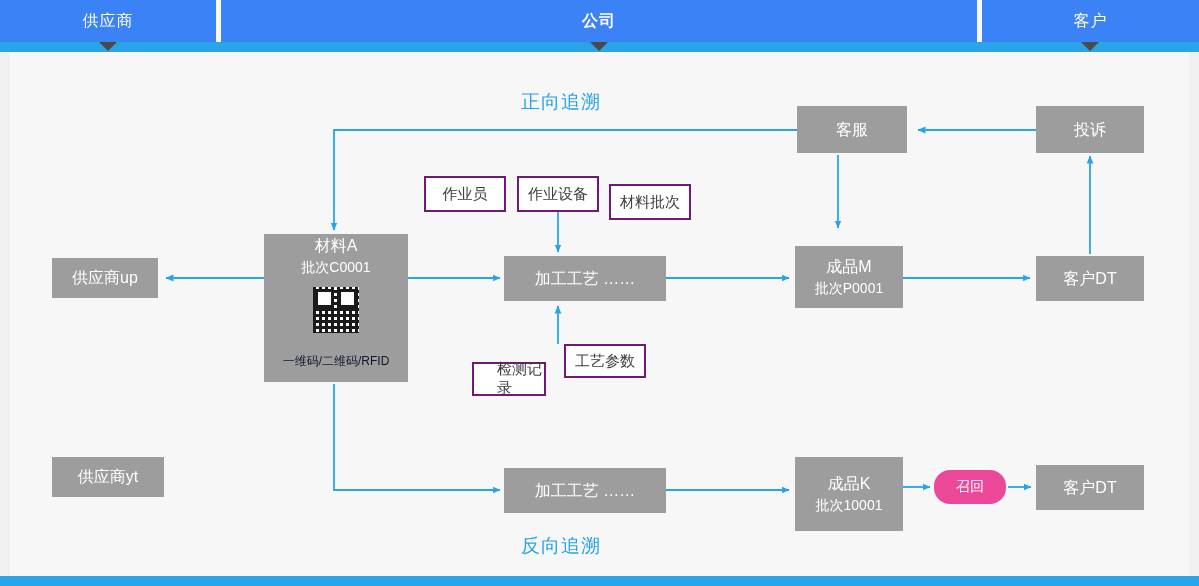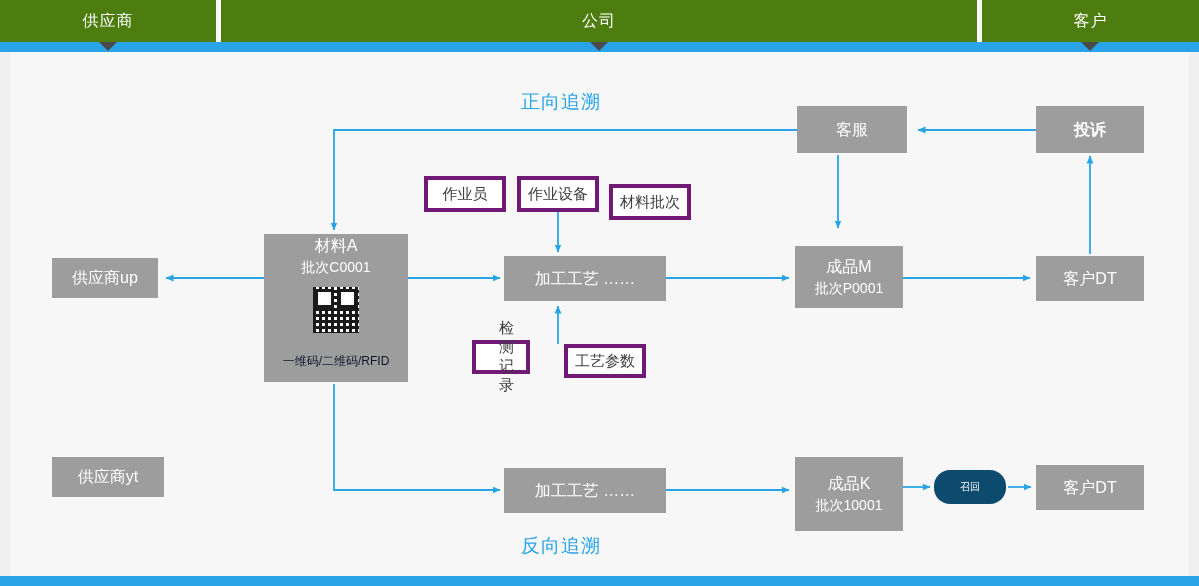"供应商" .hdr-cell { background: #4d7c0f -> #3b82f6 }
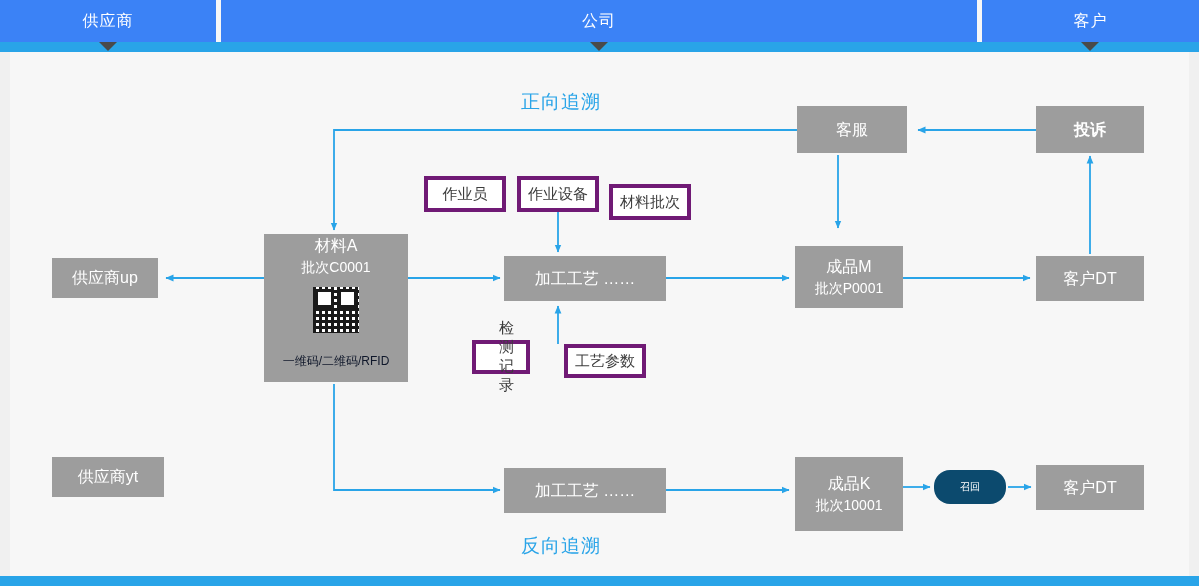"公司" div.hdr-cell { font-weight: none -> bold }
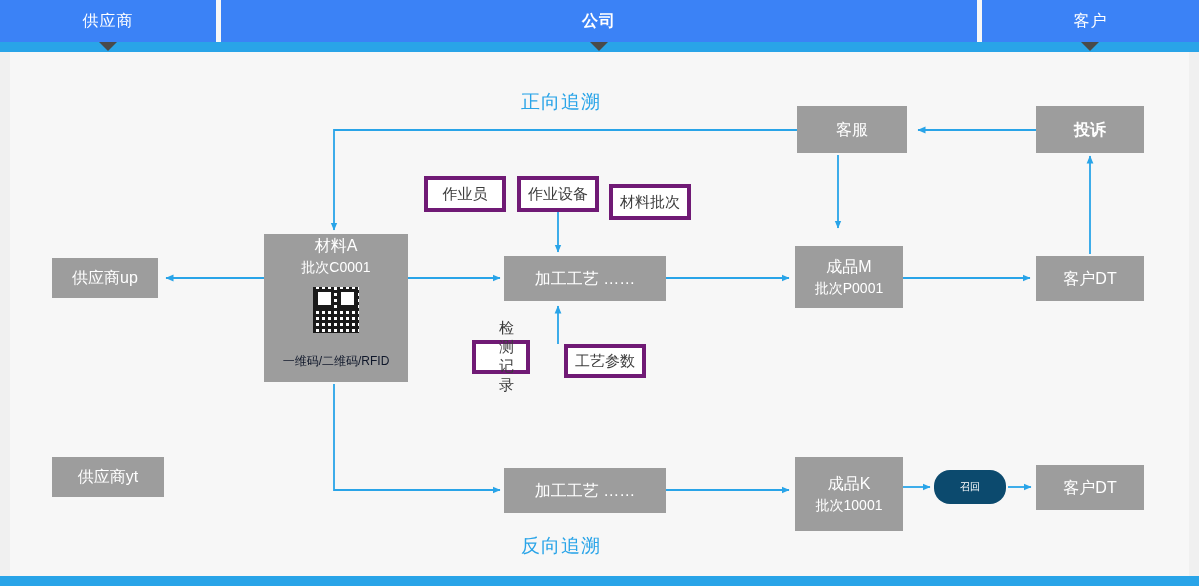"投诉" div.node { font-weight: bold -> none }
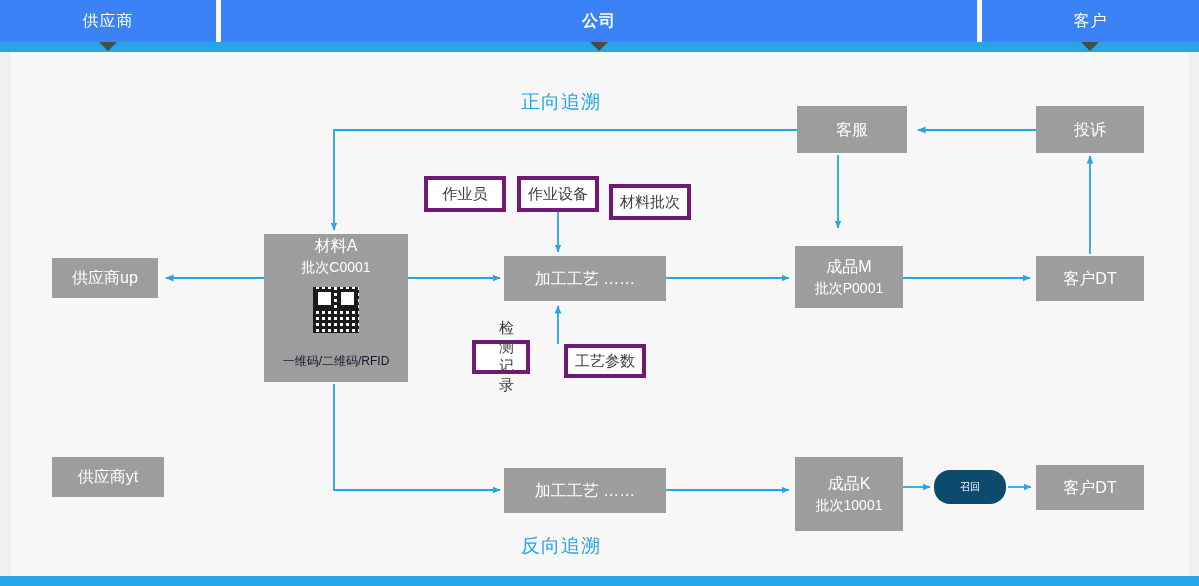"作业员" .wbox { border: 4px solid #701a75 -> 2px solid #701a75 }
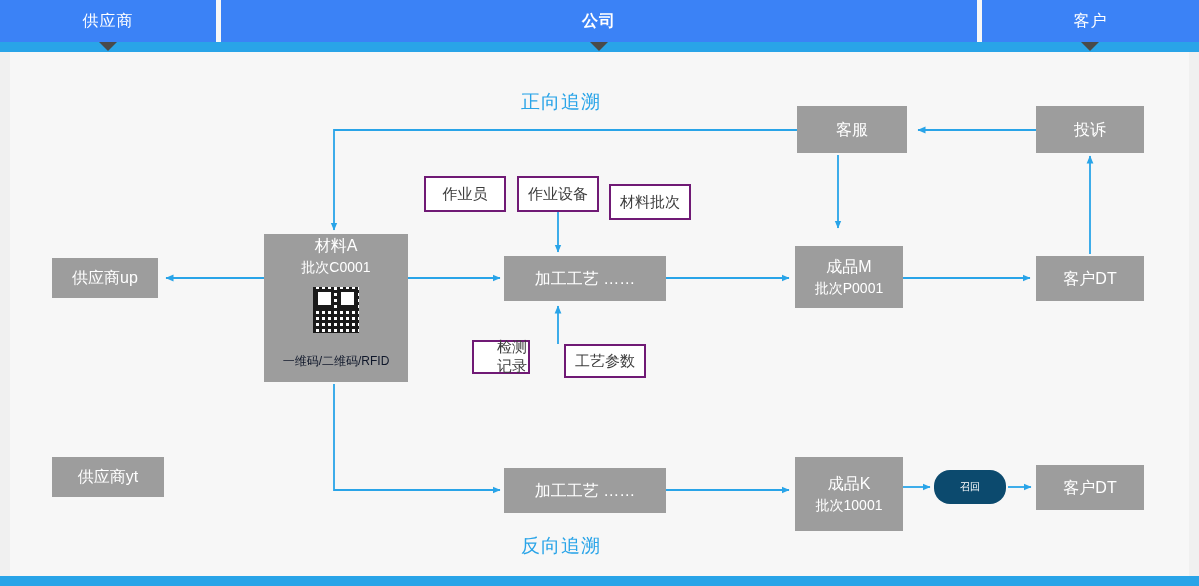"检测记录" div.wbox { top: 340px -> 362px; width: 58px -> 74px }
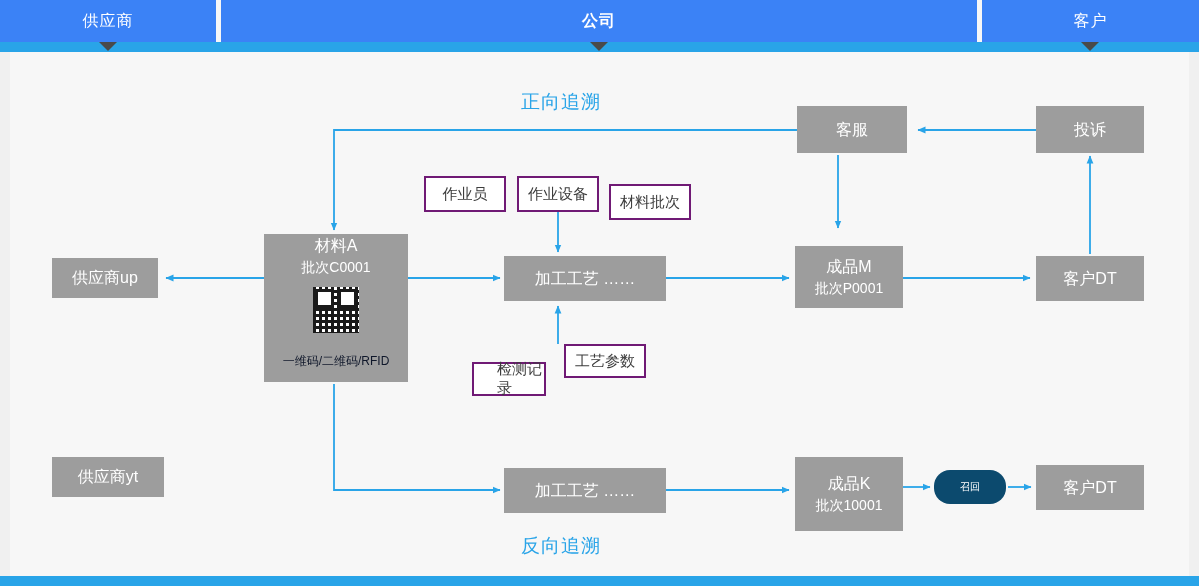"召回" .pill { background: #0c4a6e -> #ec4899; font-size: 10px -> 14px }
